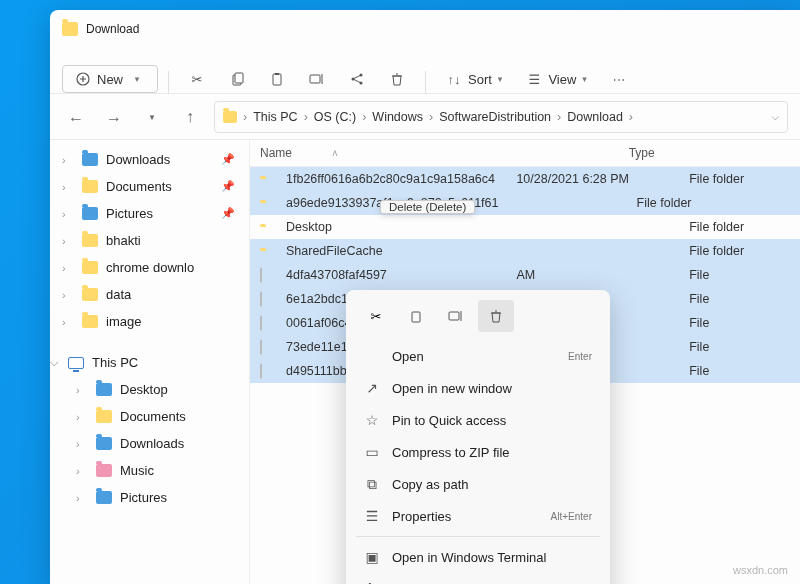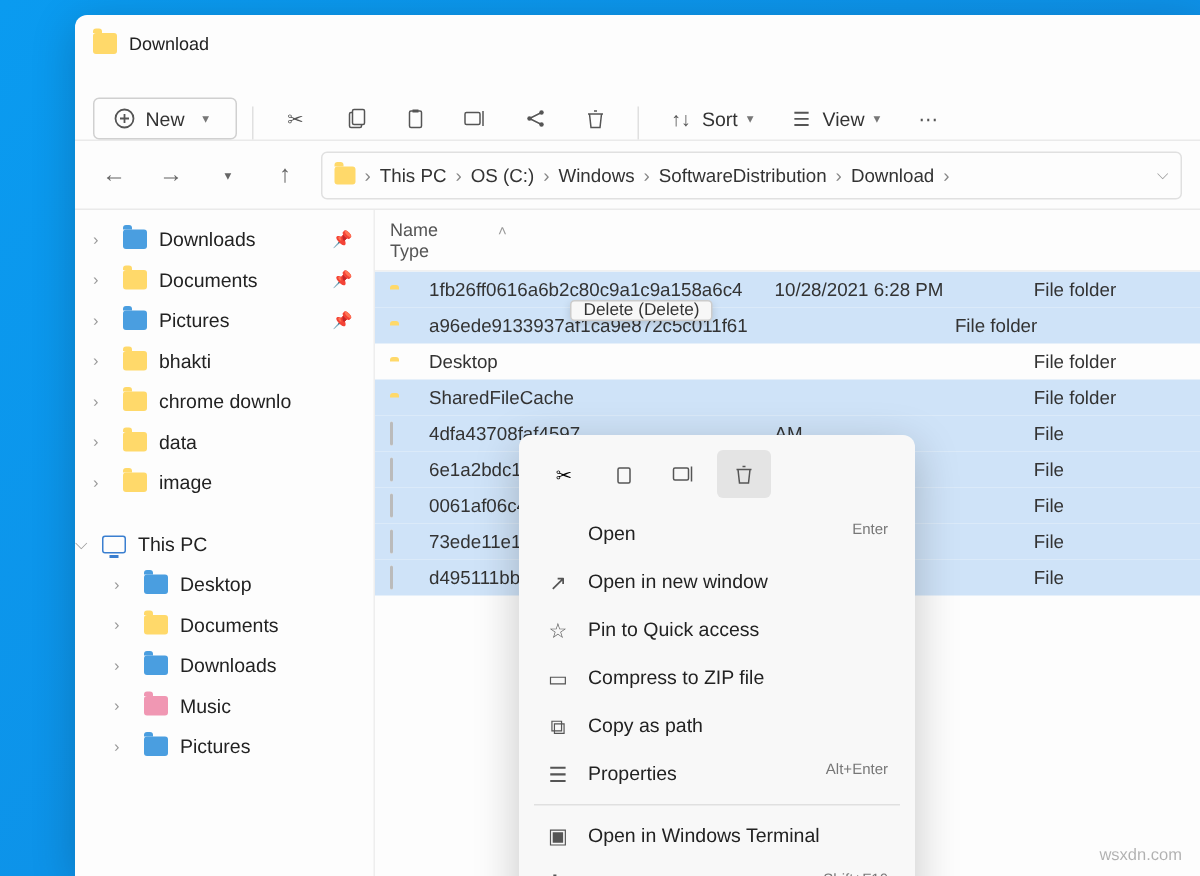"Name ˄" .columns { flex-direction: column -> none }
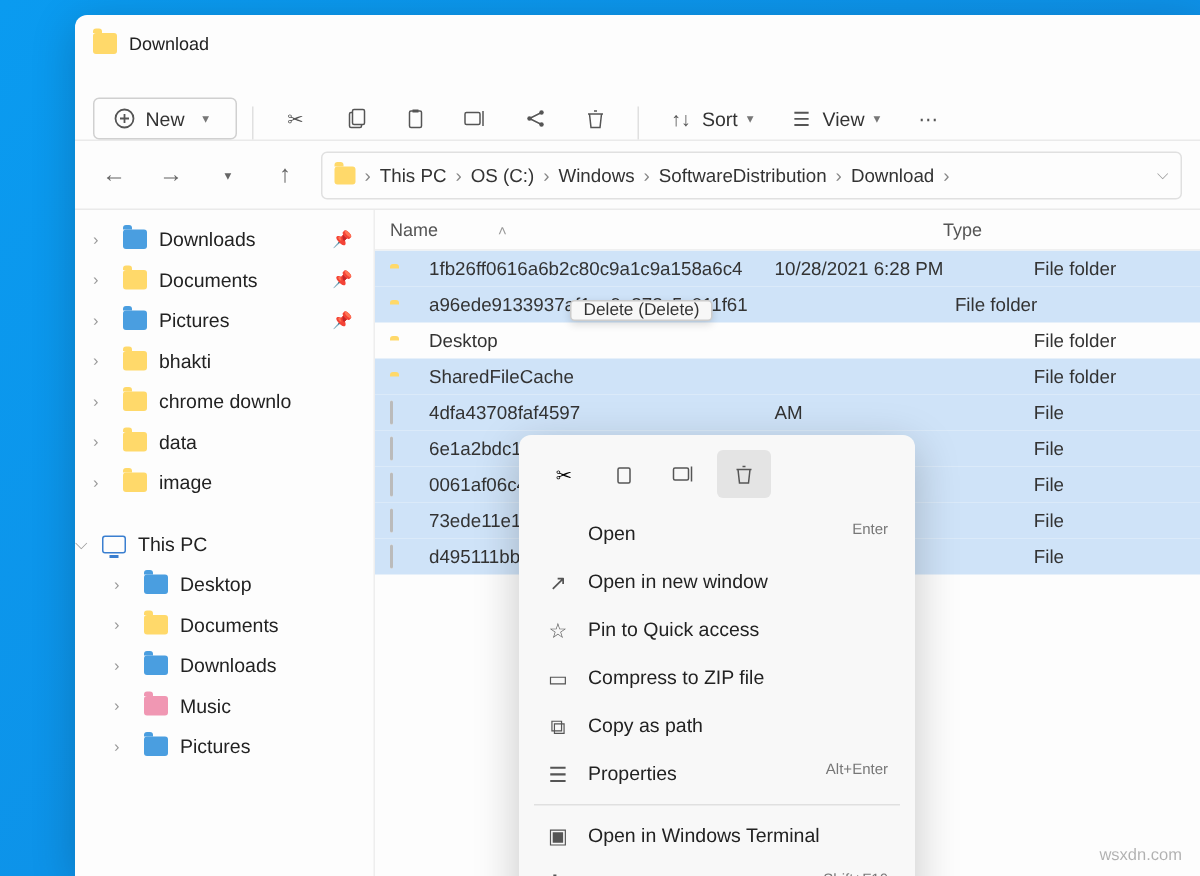"Open" .ctx-item { align-items: none -> center }
